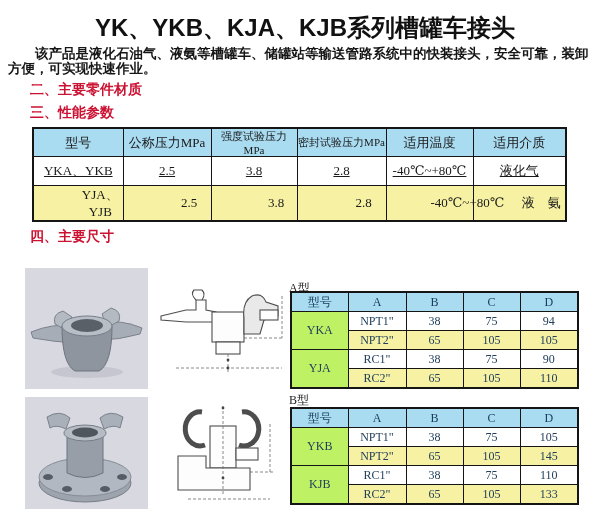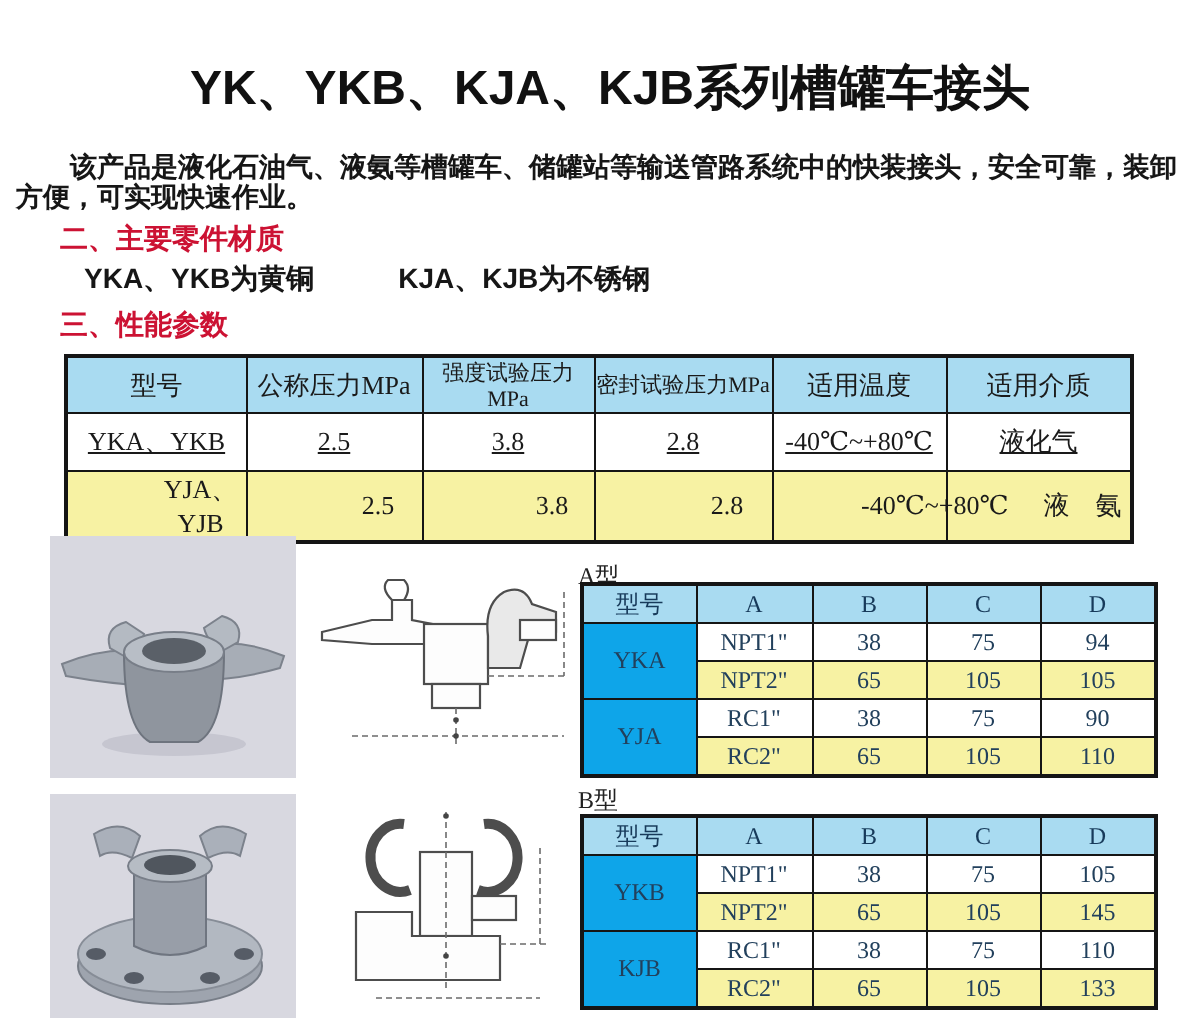"YK、YKB、KJA、KJB系列槽罐车接头" .title { margin: 16px -> 0 }
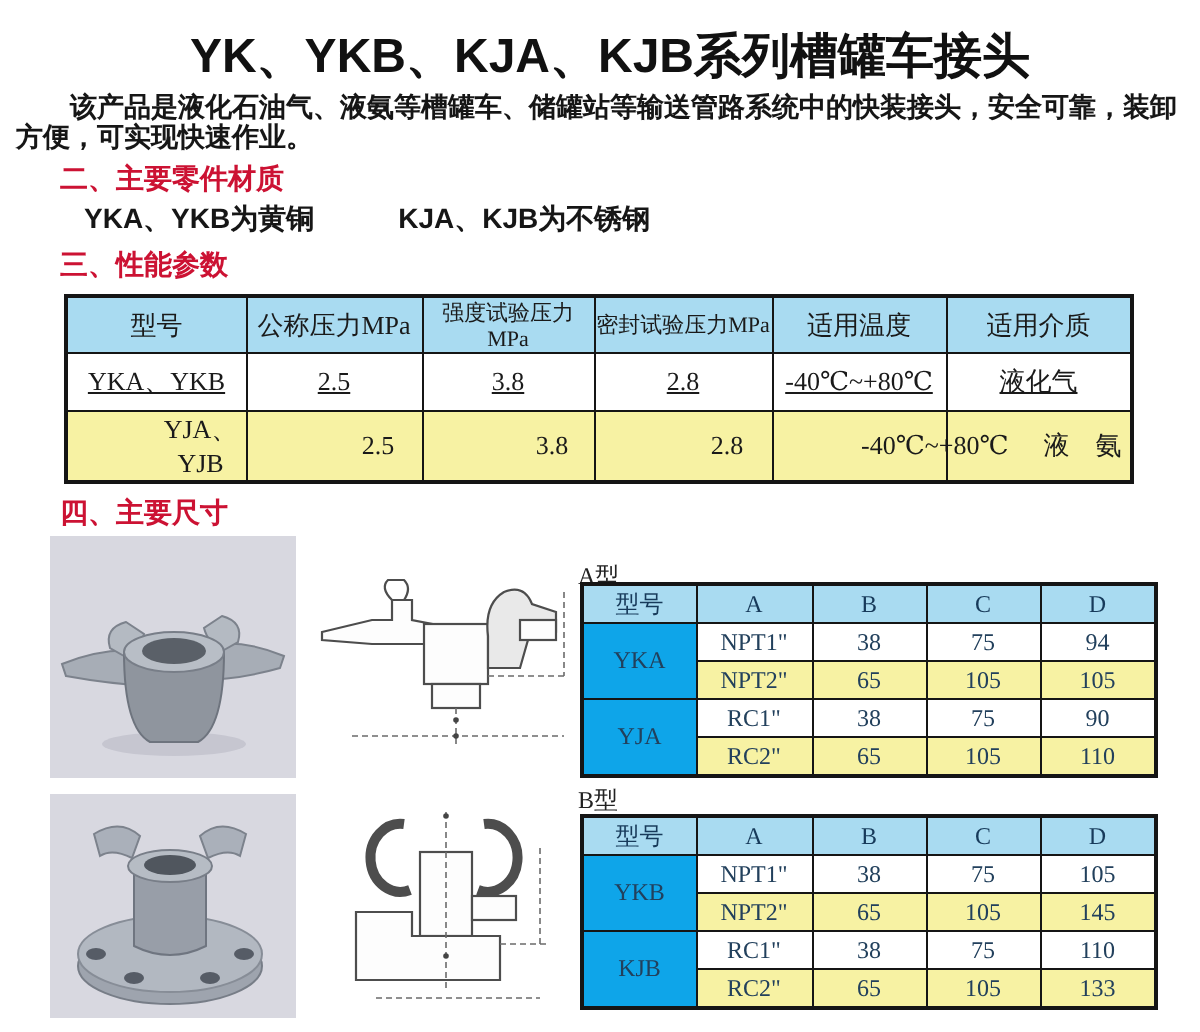"YKA、YKB为黄铜 KJA、KJB为不锈钢" div.materials { html: <div>YKA、YKB为黄铜 KJA、KJB为不锈钢</div> -> none }
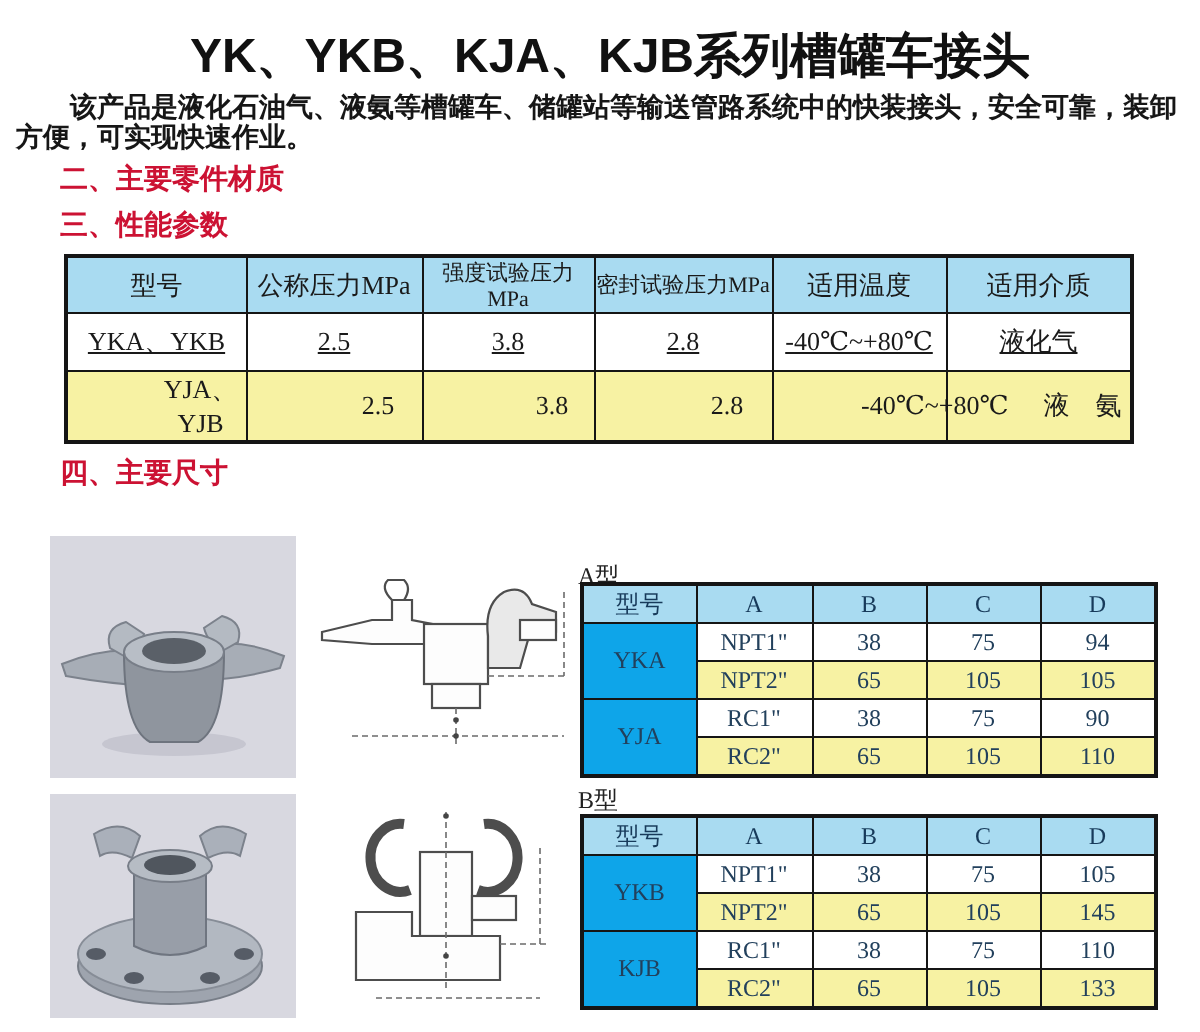"YKA" .dim-table td.model { background: #0ea5e9 -> #bef264 }
